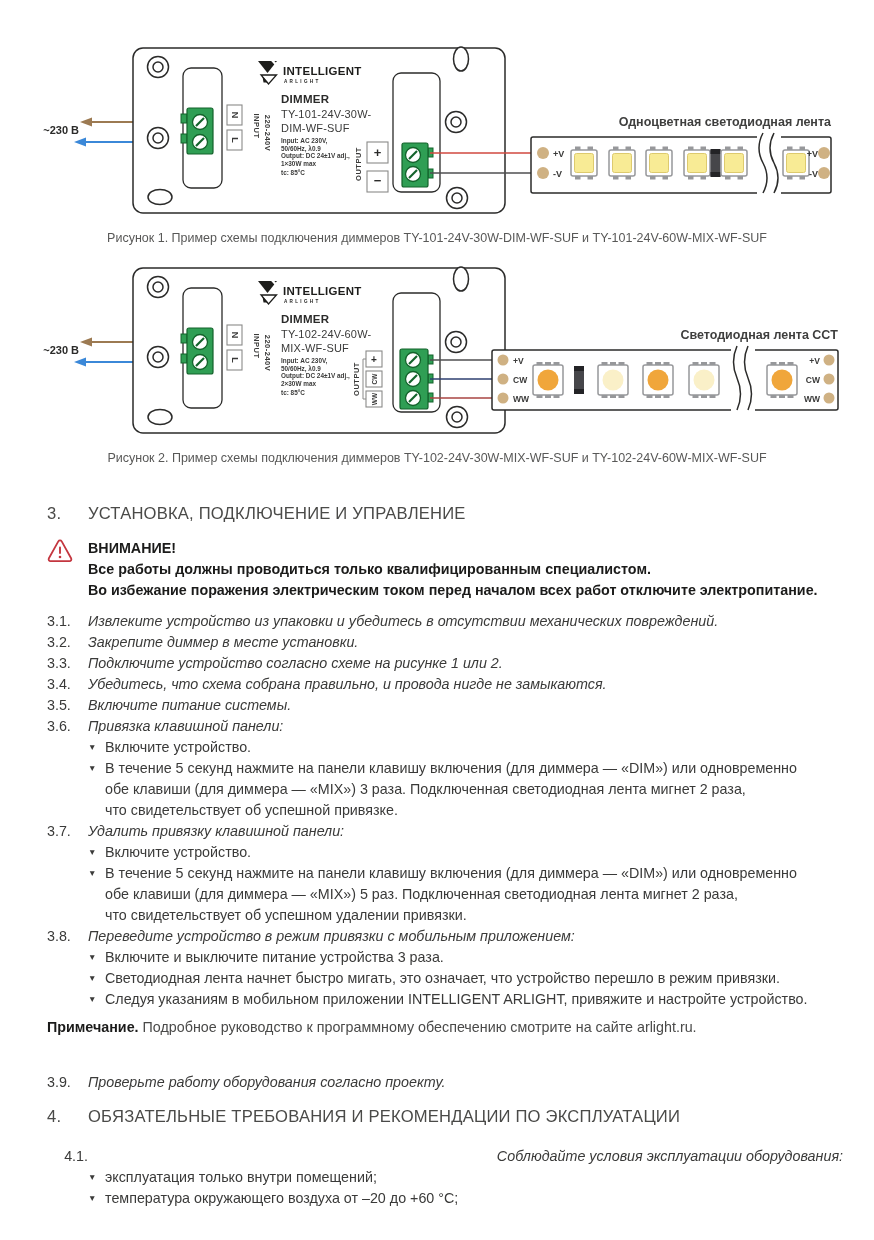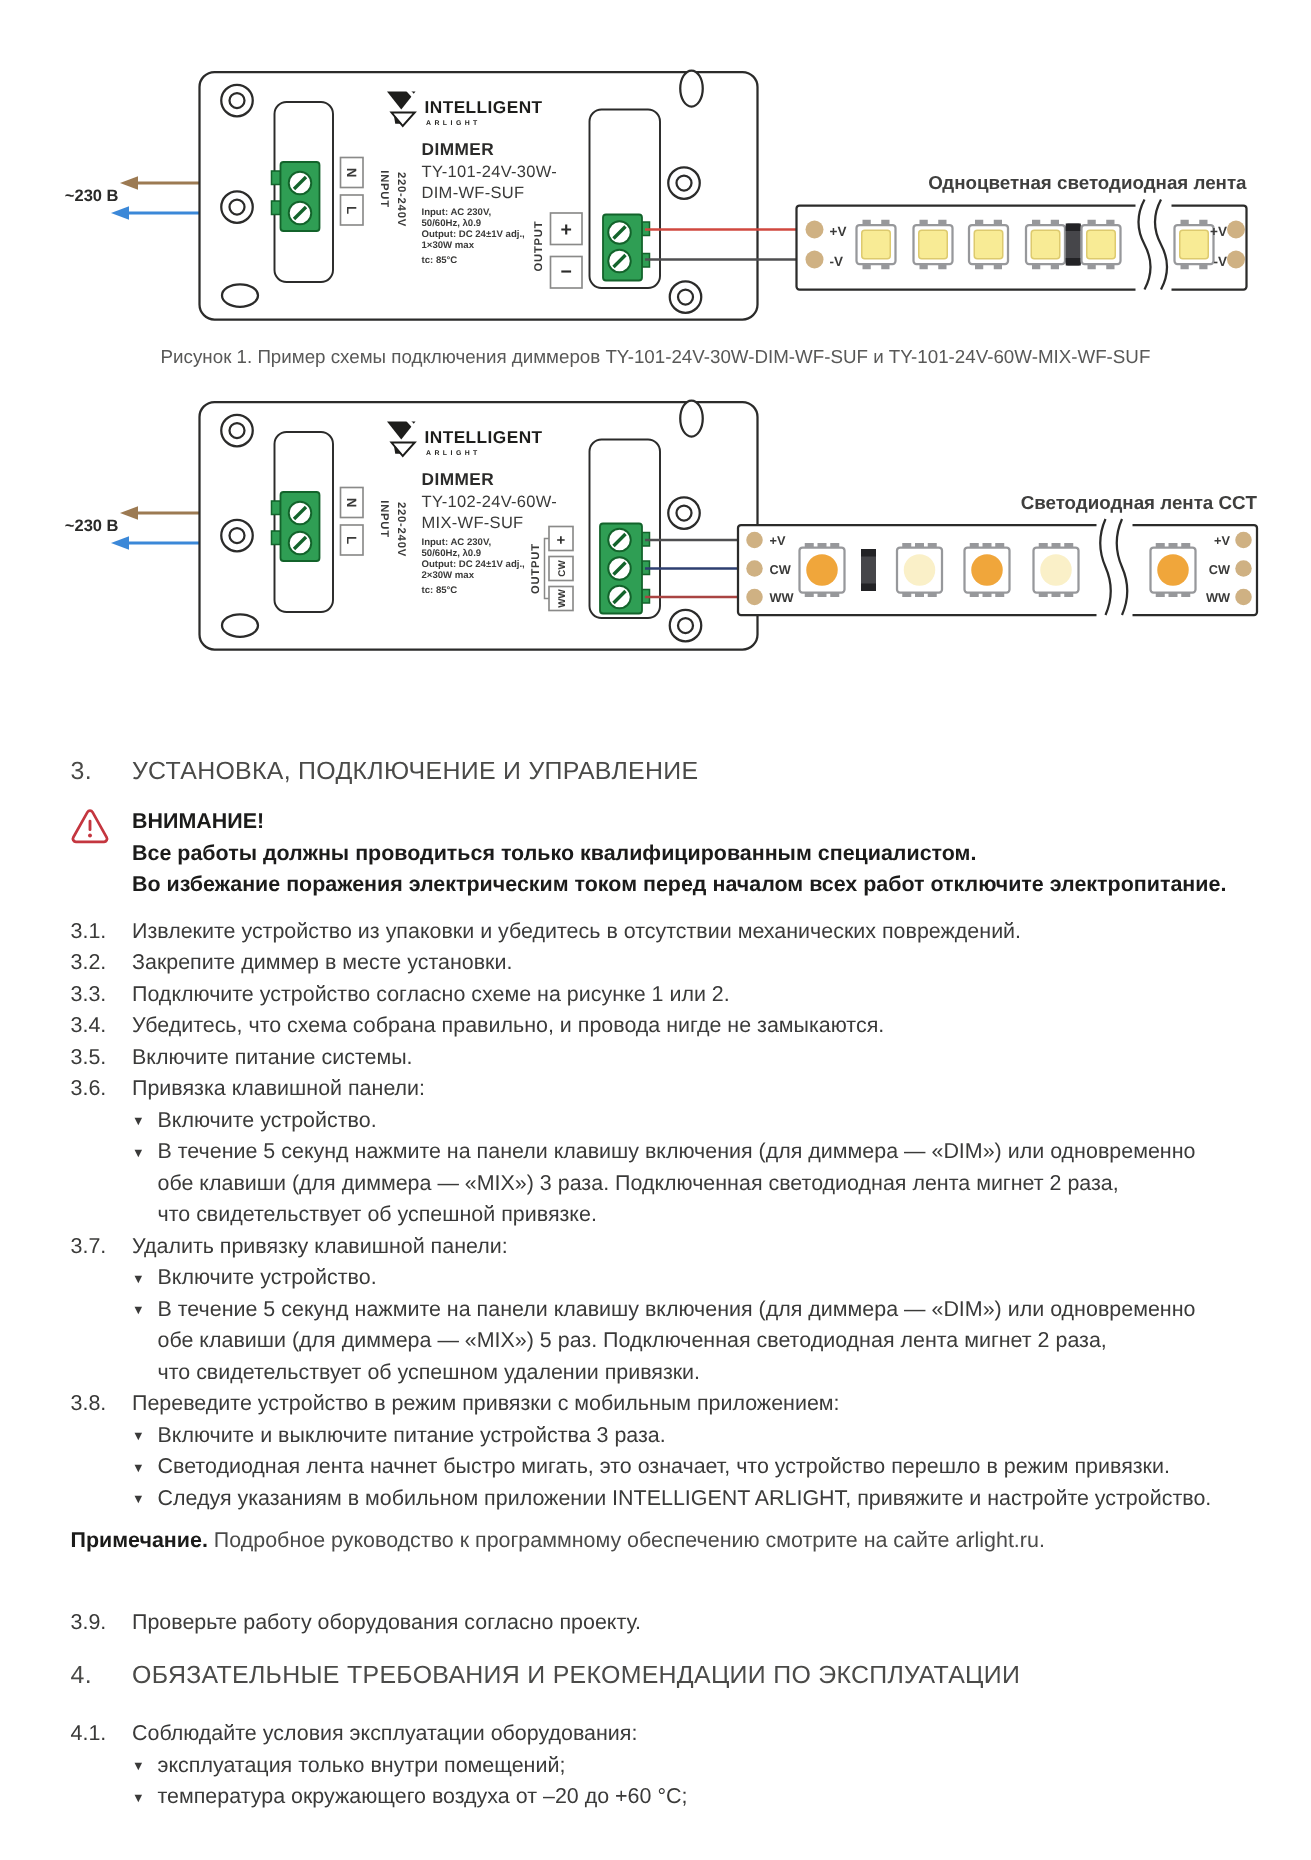"Рисунок 2. Пример схемы подключения" div.caption { html: none -> <div>Рисунок 2. Пример схемы подключения диммеров TY-102-24V-30W-MIX-WF-SUF и TY-102-24V-60W-MIX-WF-SUF</div> }
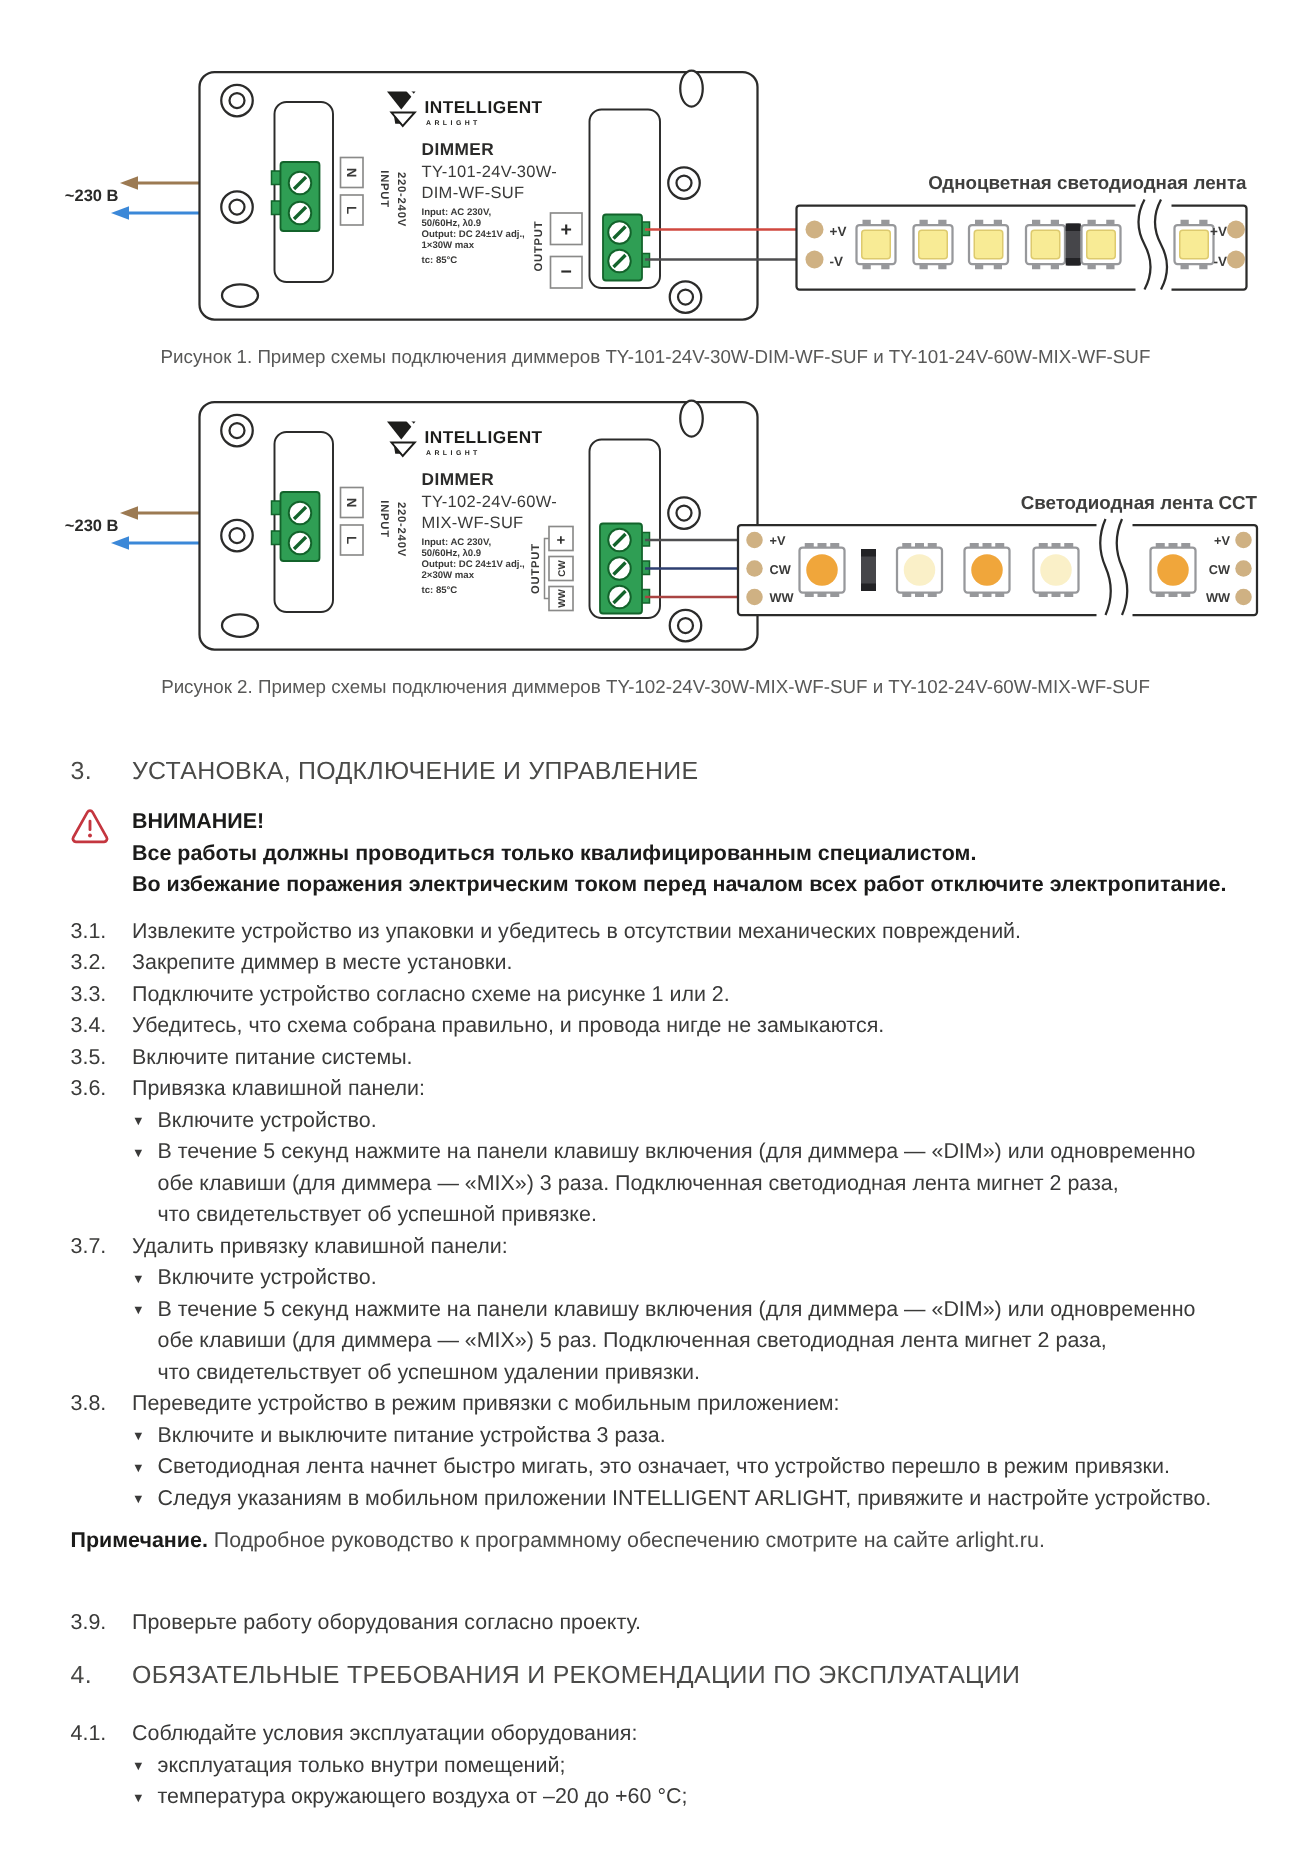"Извлеките устройство из упаковки и" .txt { font-style: none -> italic }
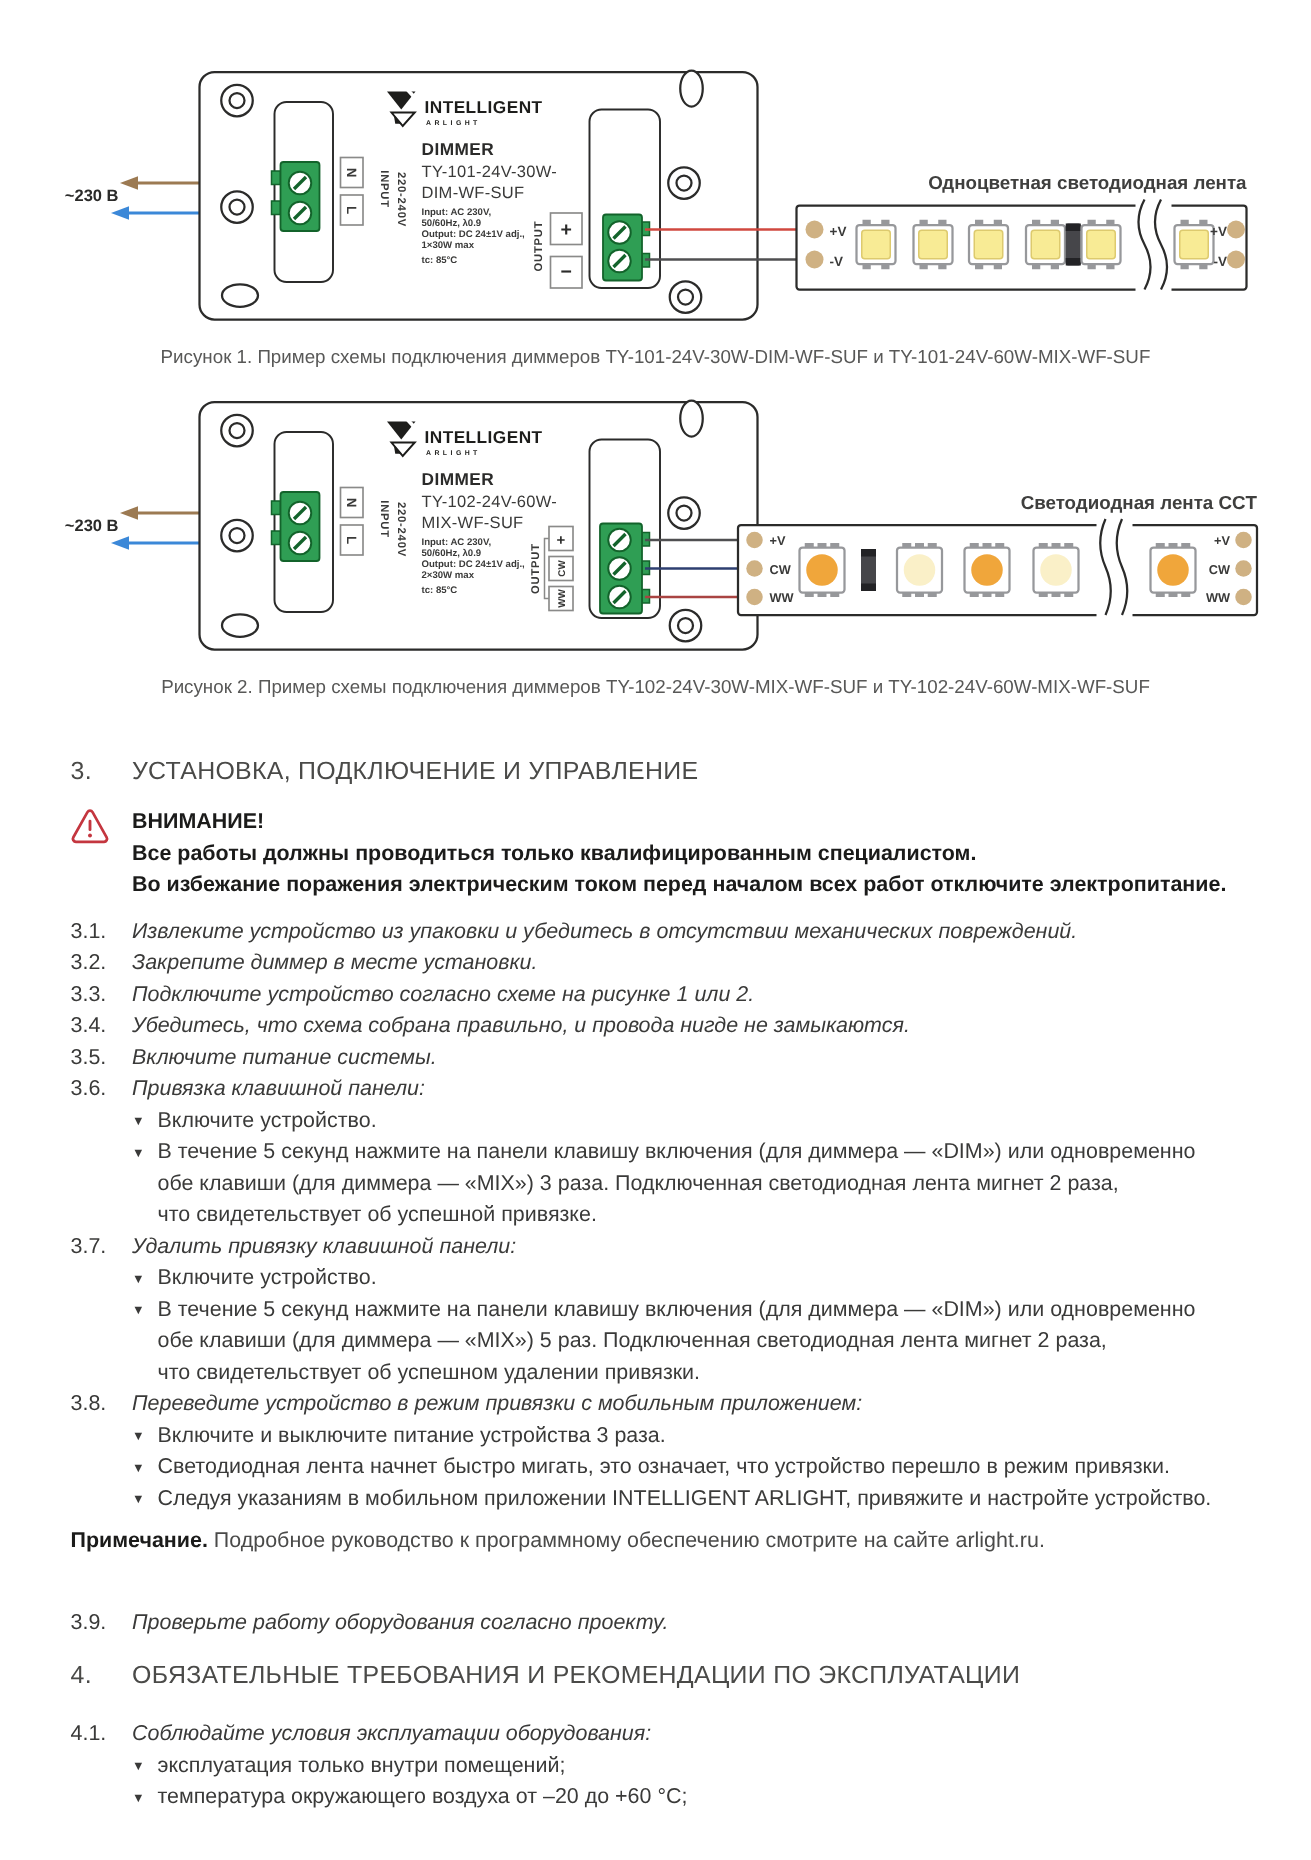"4.1." .row41 { text-align: none -> right }
